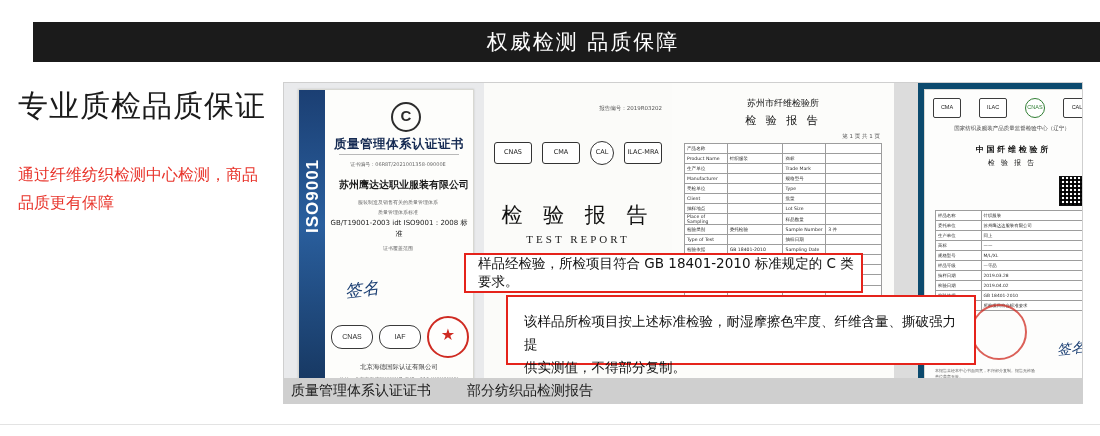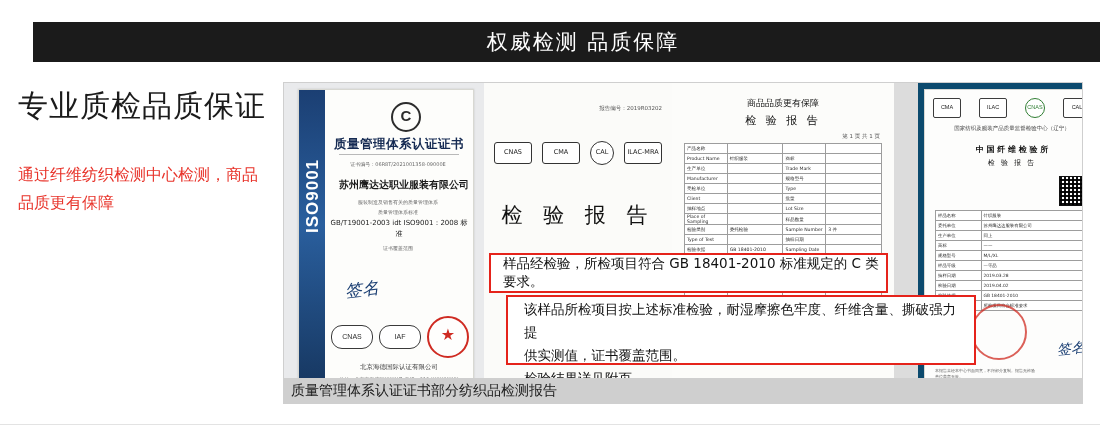"商品品质更有保障" div.t-title { text: 商品品质更有保障 -> 苏州市纤维检验所 }
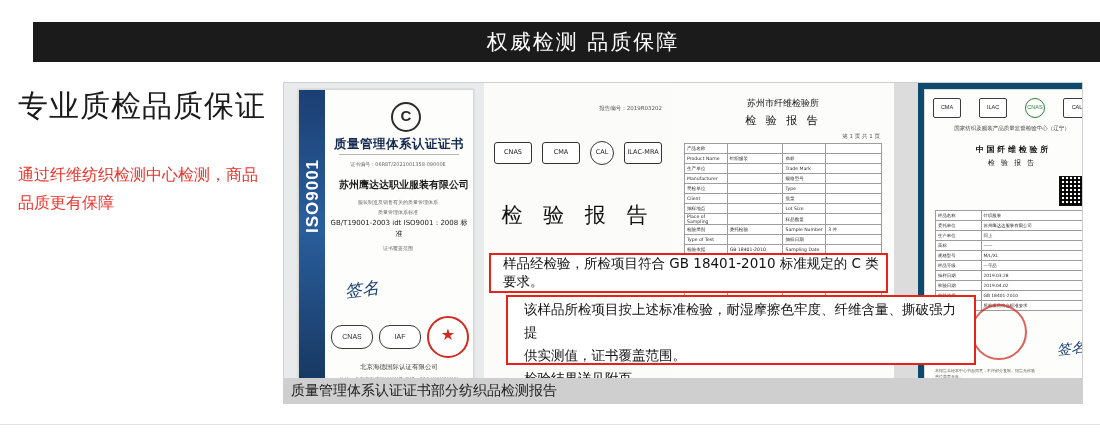"TEST REPORT" div.title-en { html: none -> <div>TEST REPORT</div> }
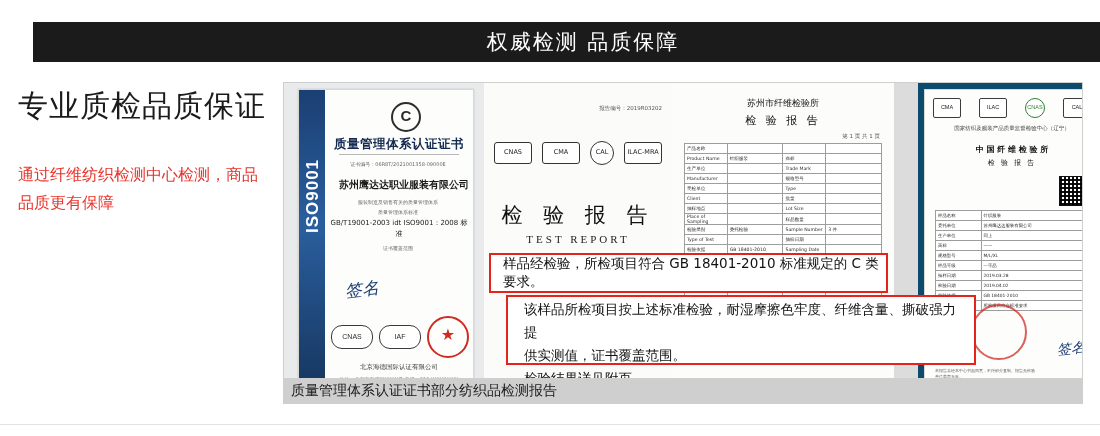"样品经检验，所检项目符合 GB 18401-2010 标准规定的 C" .callout-1 { left: 489px -> 464px }
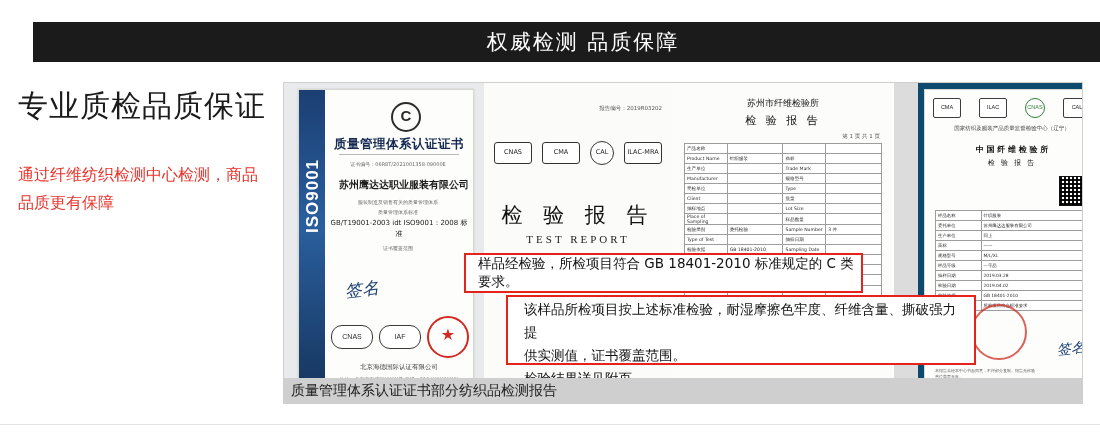"该样品所检项目按上述标准检验，耐湿摩擦色牢度、纤维含量、撕破强力提" .callout-2 { padding: 1px 10px 0 16px -> 13px 10px 0 16px }
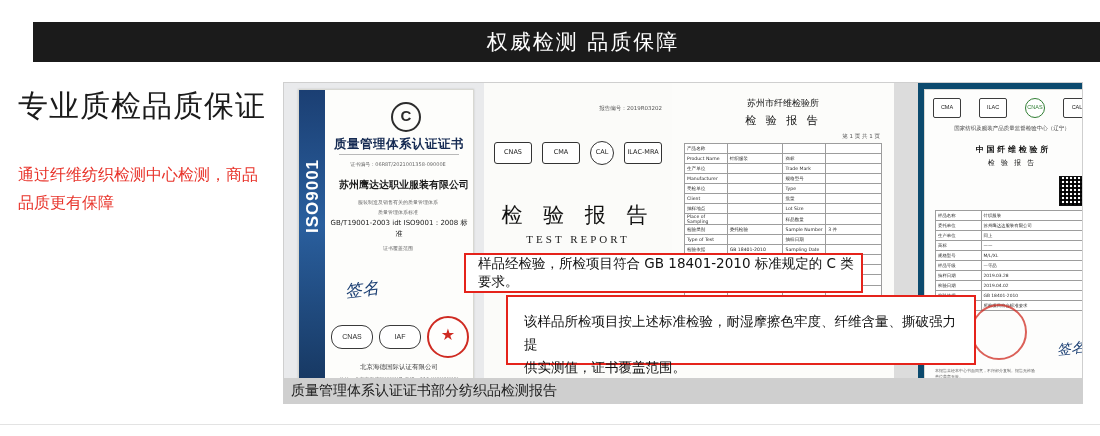"供实测值，证书覆盖范围。" div { text: 证书覆盖范围 -> 不得部分复制 }
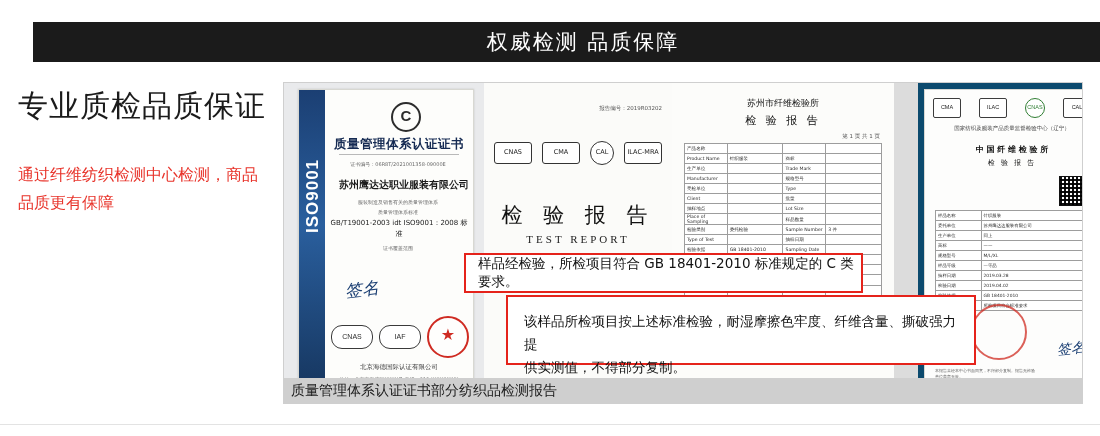"部分纺织品检测报告" .caption-bar .c2 { margin-left: none -> 36px }
